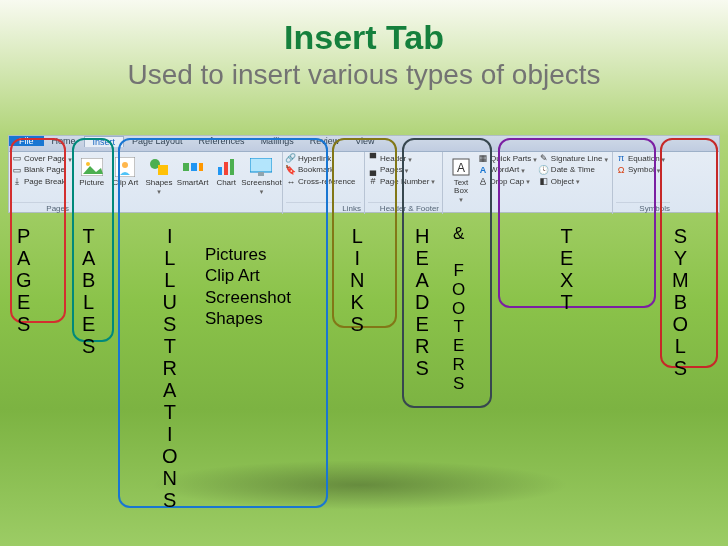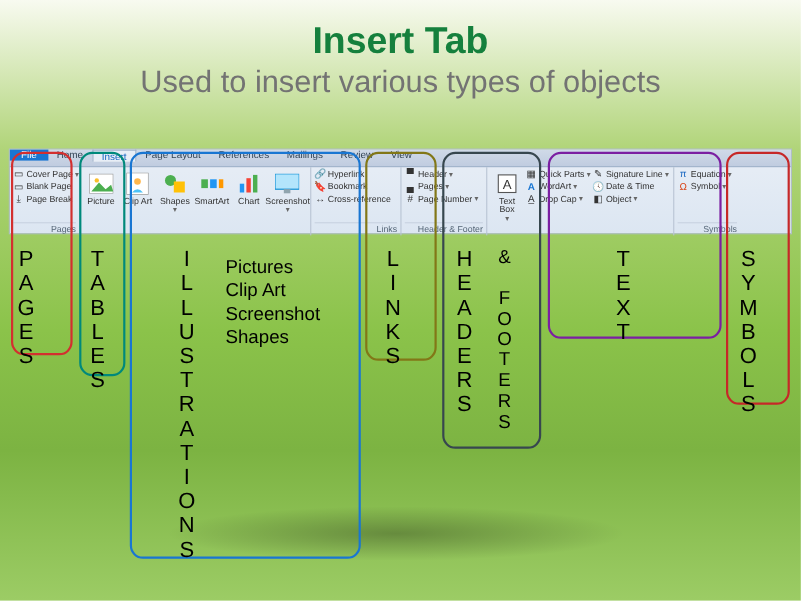"Pictures" div.sub-list { top: 232px -> 244px }
